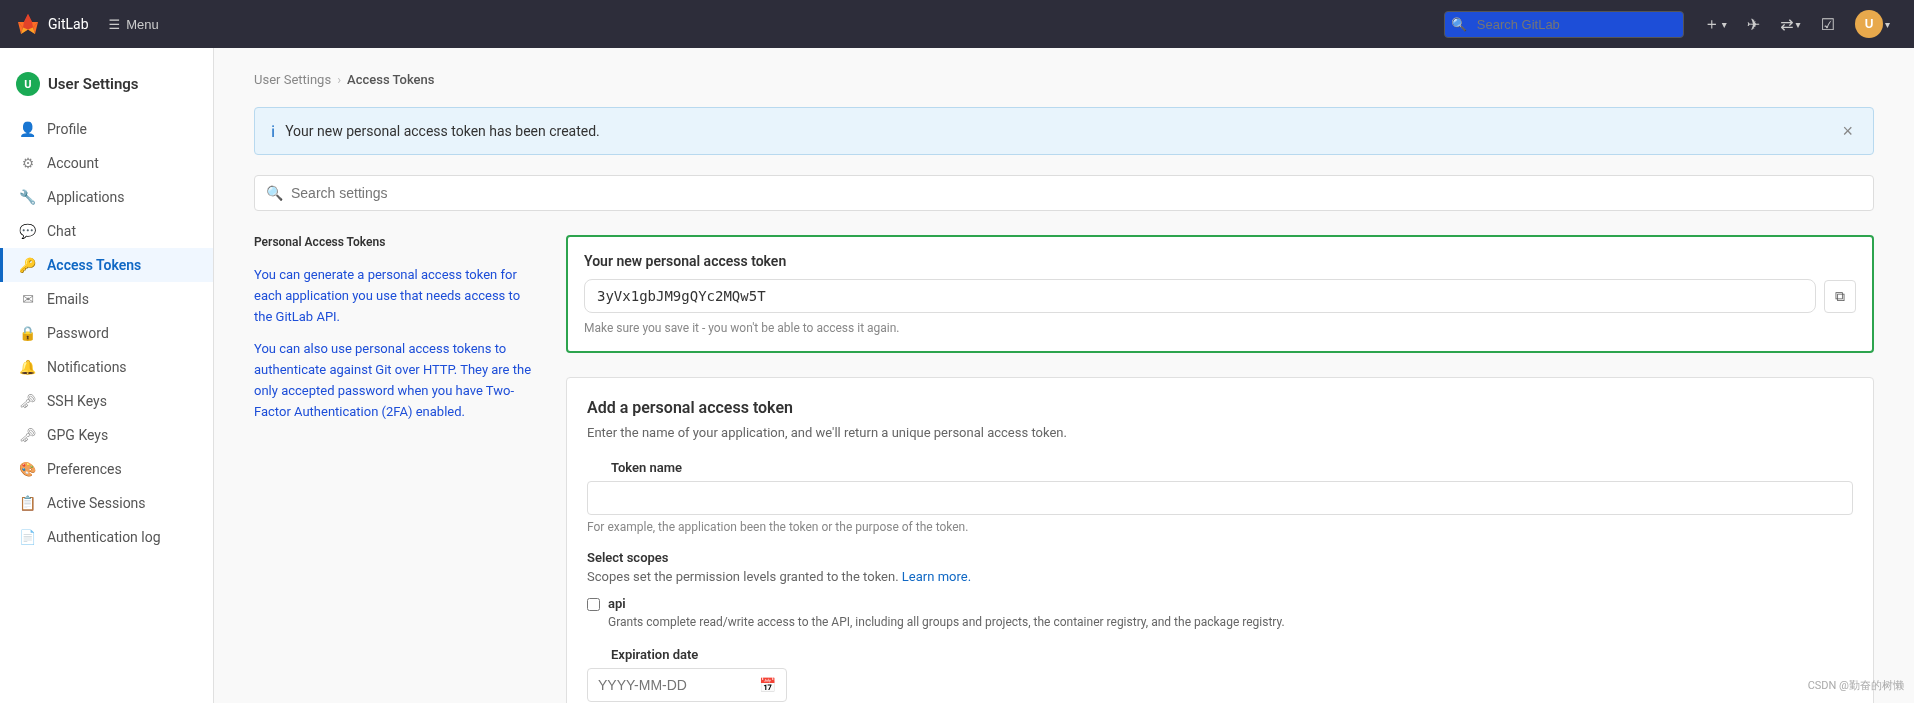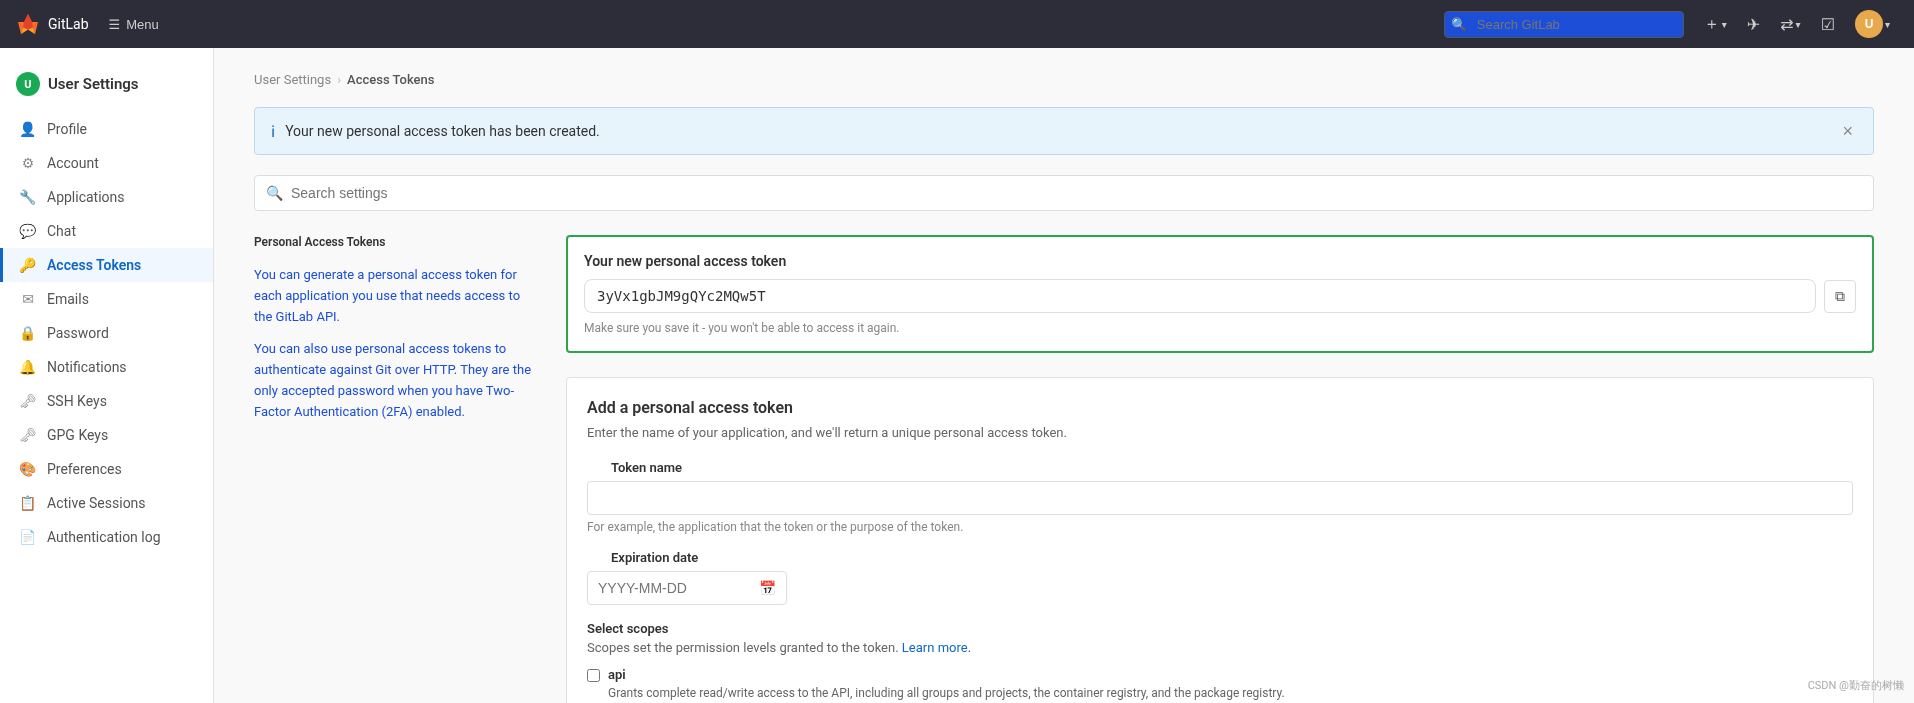"For example, the application that" div.form-hint { text: that -> been }
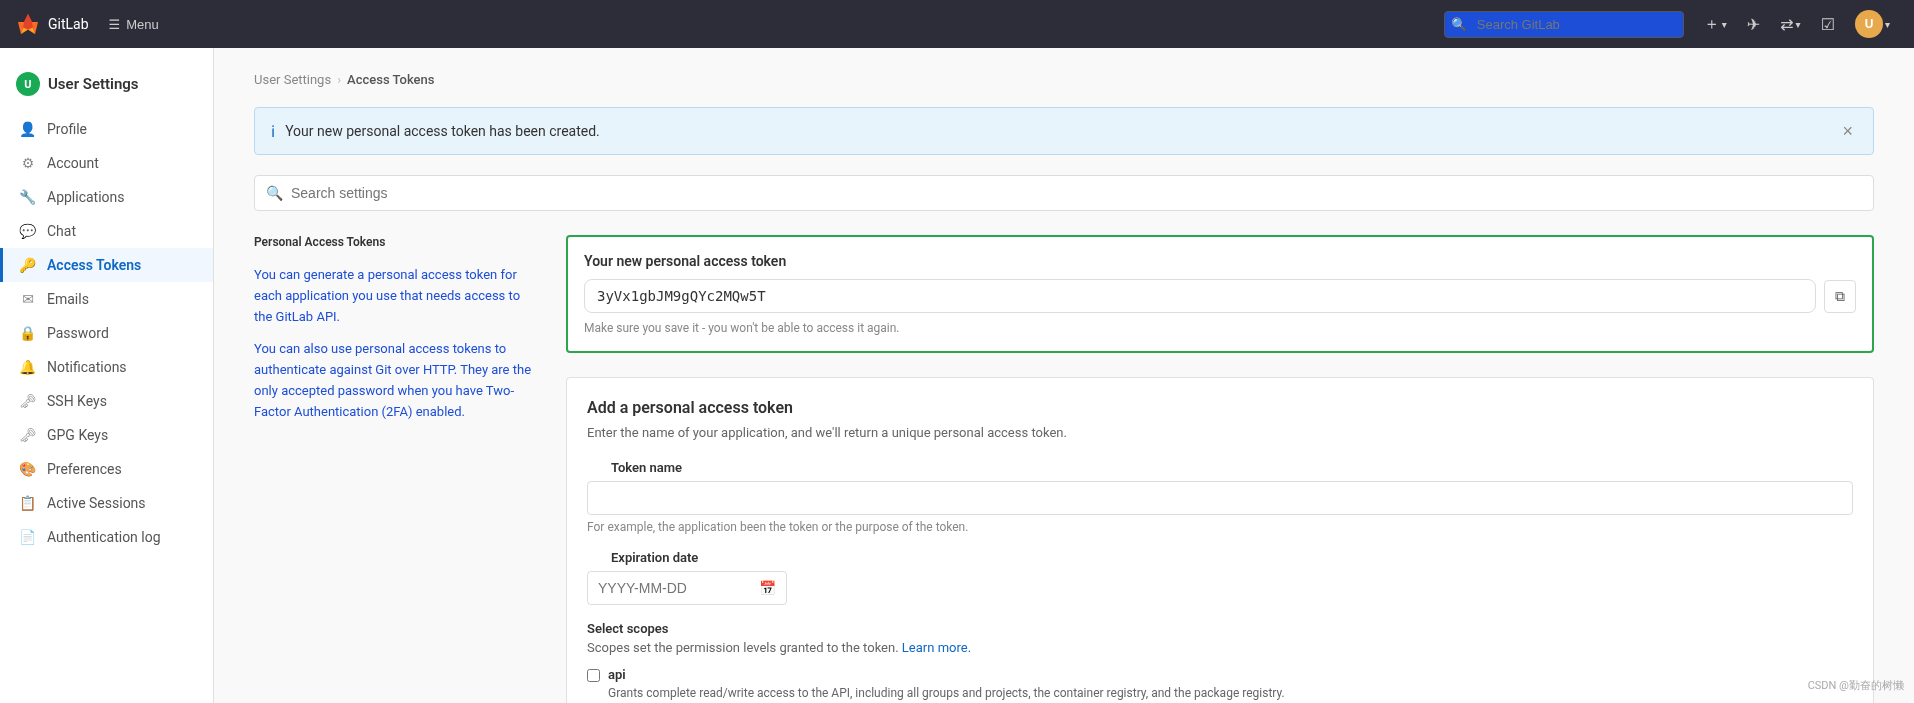"Expiration date" div.form-group { order: before "Select scopes" -> after "Select scopes" }
